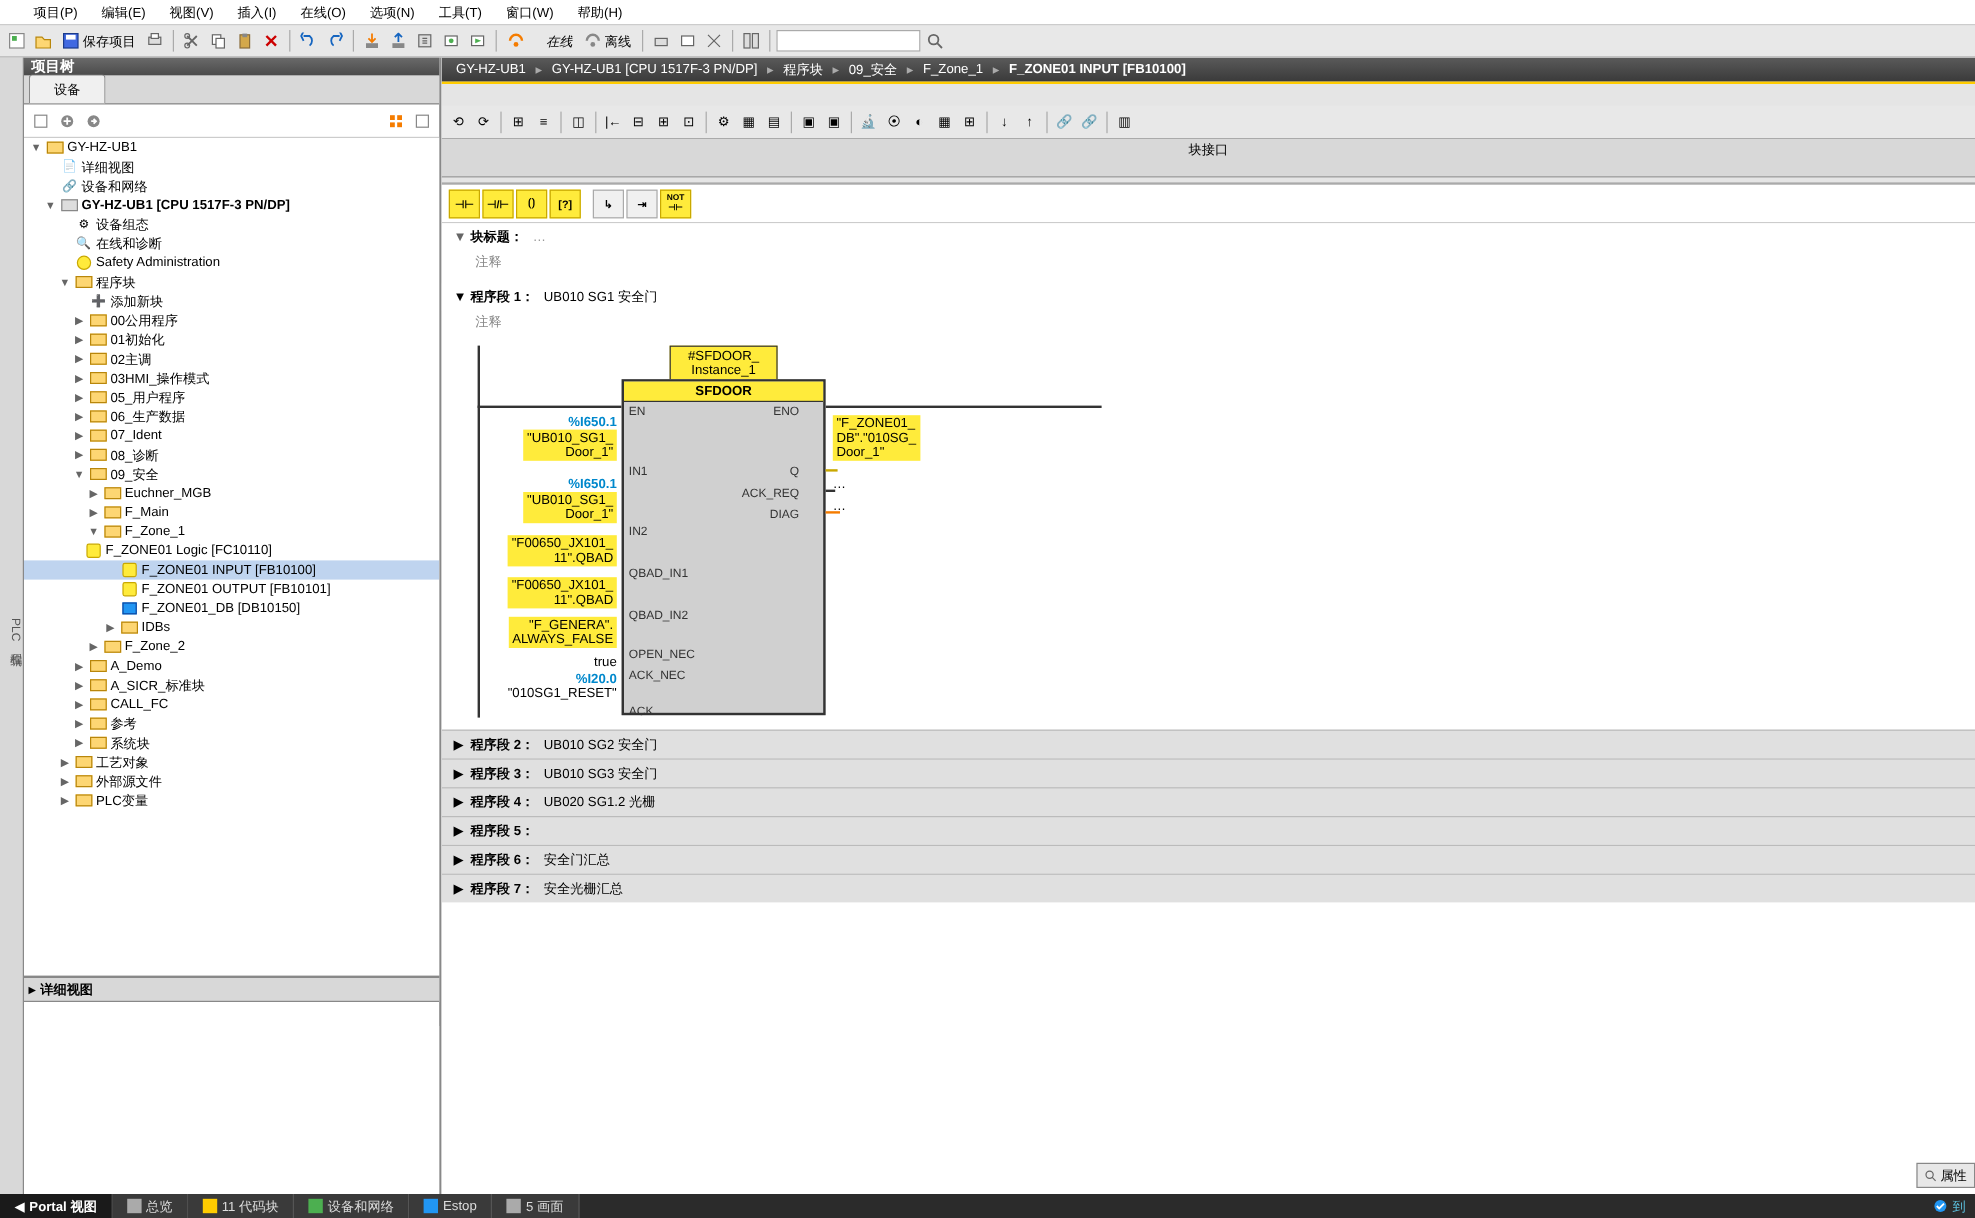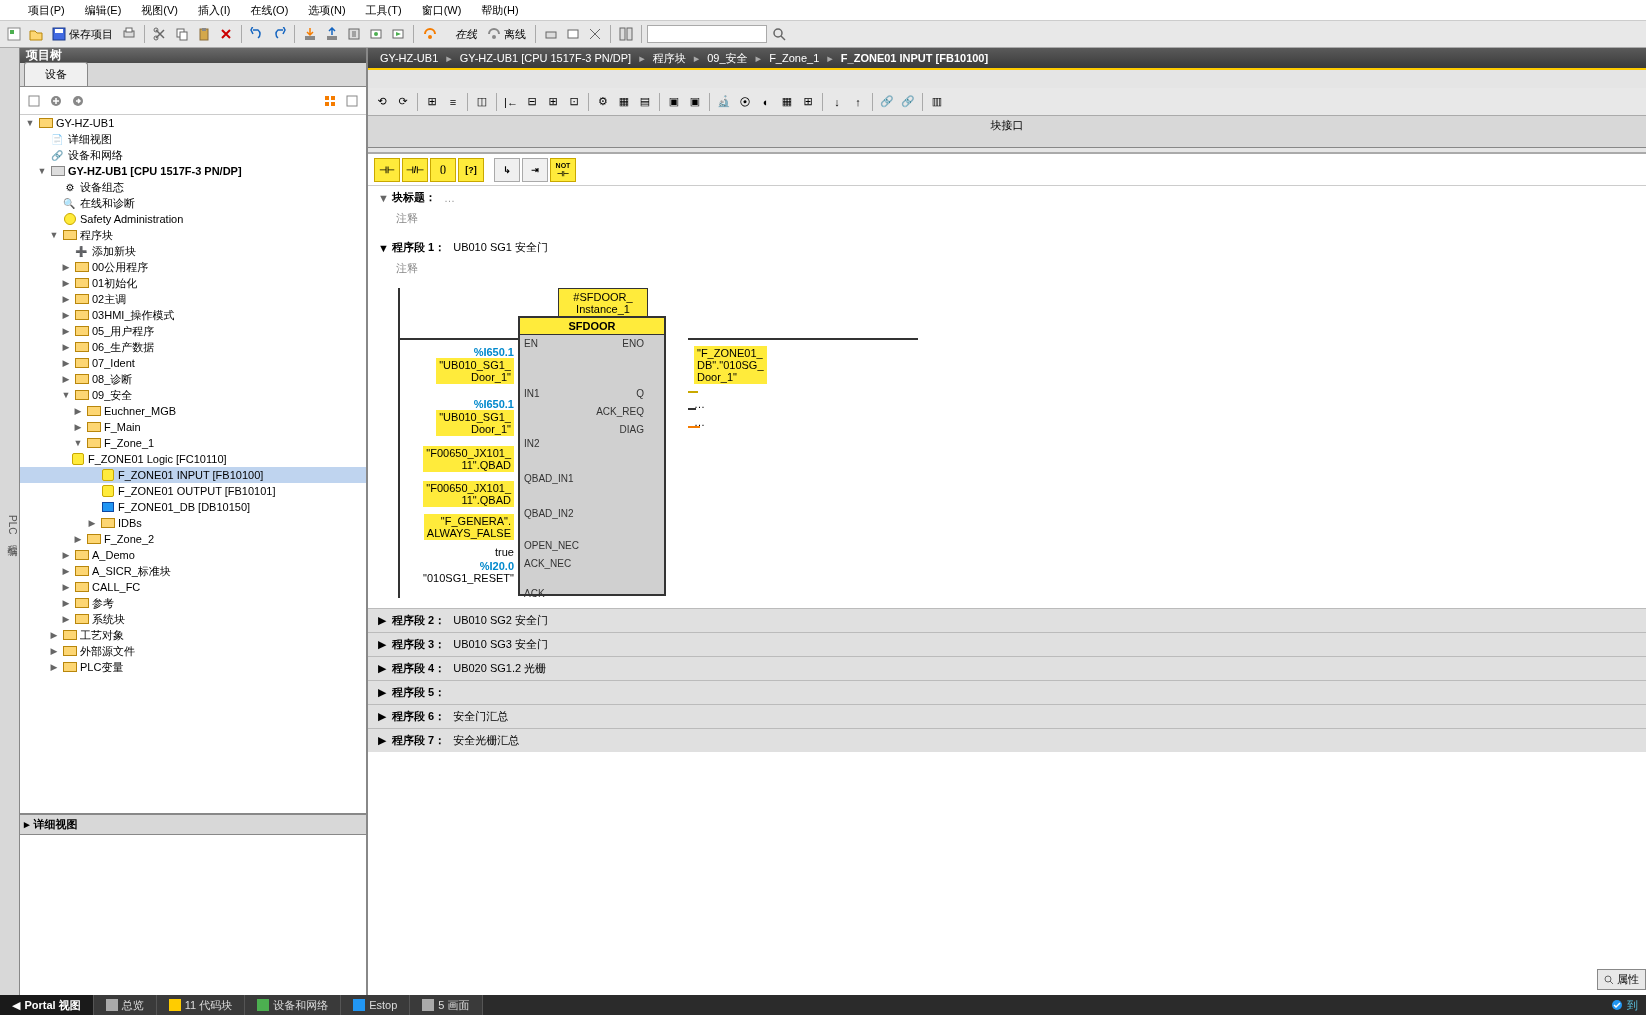"SFDOOR" div.fb-box { width: 148px -> 170px }
